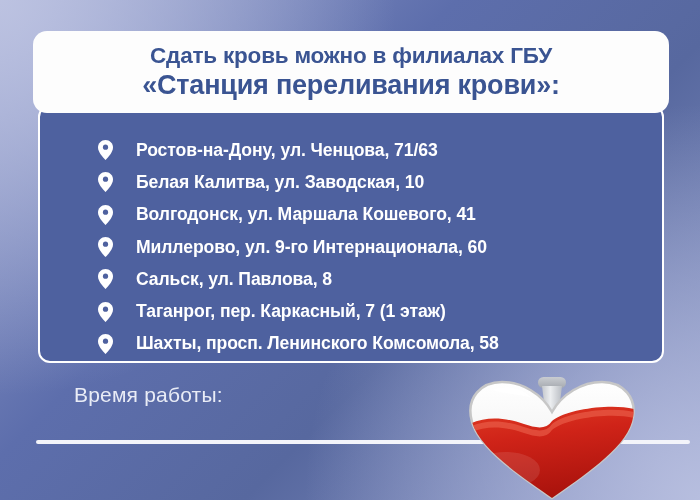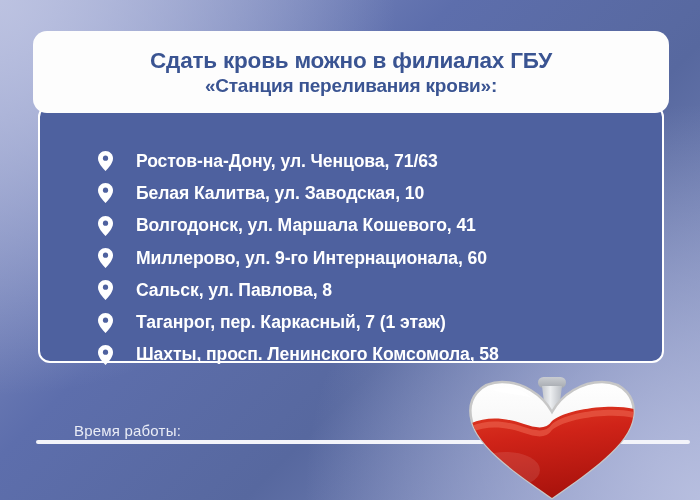"«Станция переливания крови»:" .card-header .tline2 { font-size: 19px -> 27px }
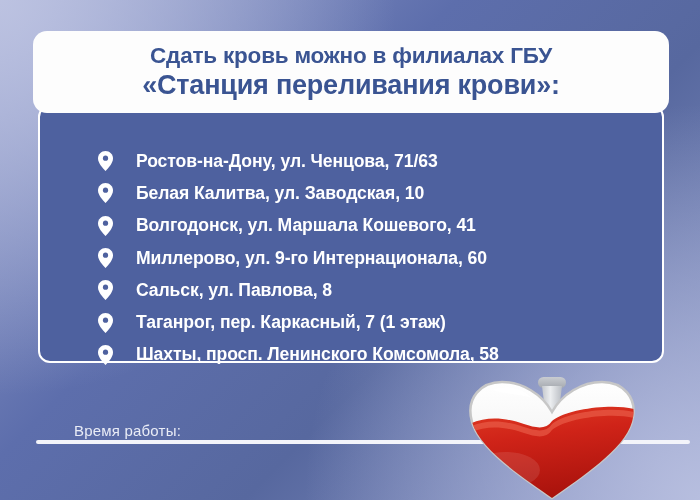"Ростов-на-Дону, ул. Ченцова, 71/63" .list { top: 38px -> 27px }
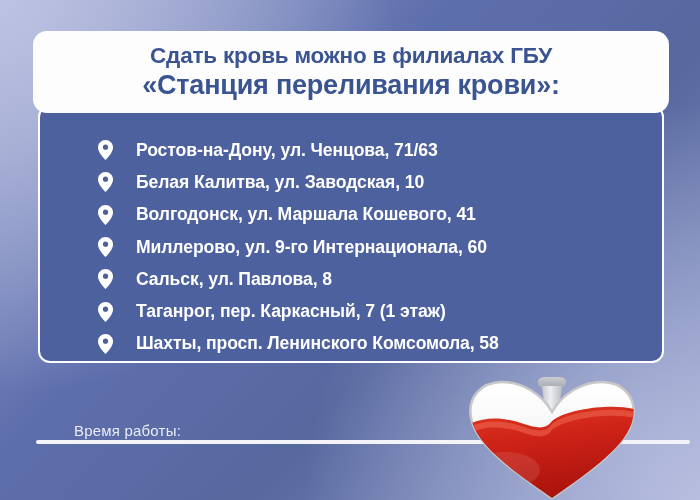"Время работы:" .hours-label { font-size: 15px -> 21px; margin-top: 39px -> none }
